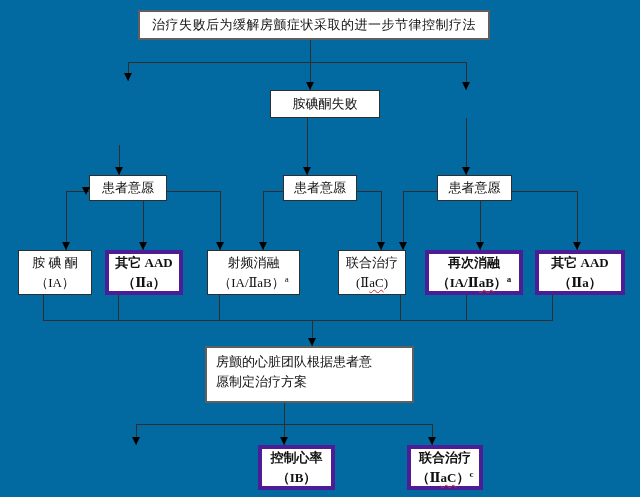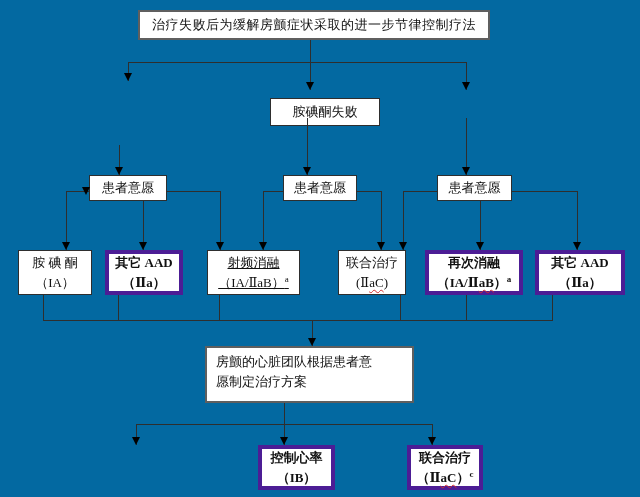"胺碘酮失败" div.box { margin-top: 8px -> none }
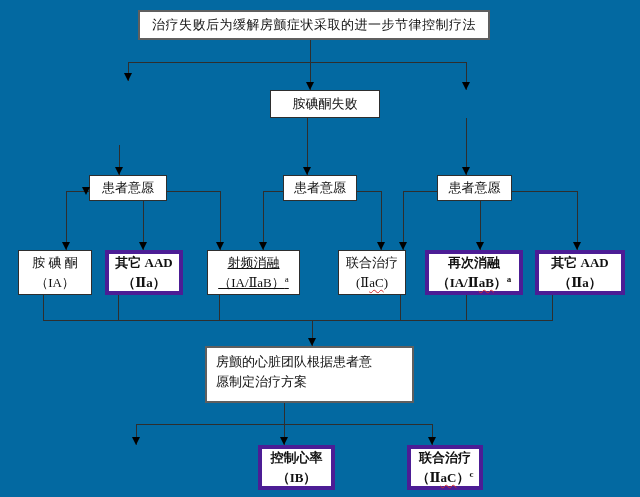"射频消融" div.box { text-decoration: underline -> none }
